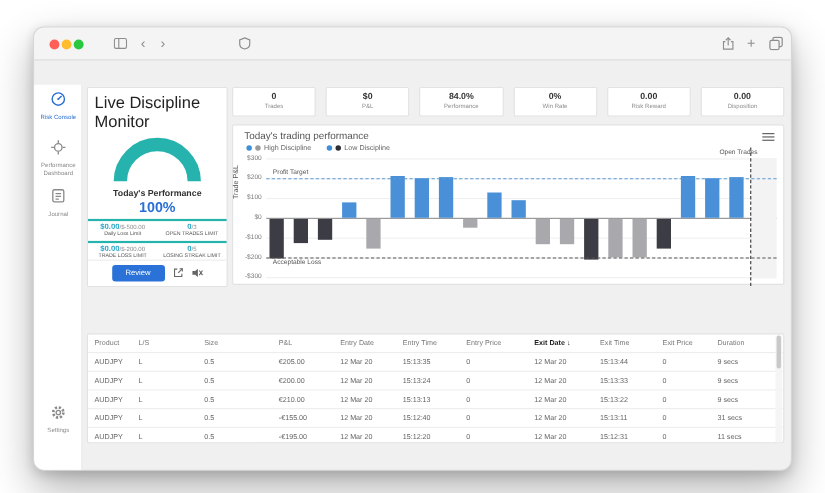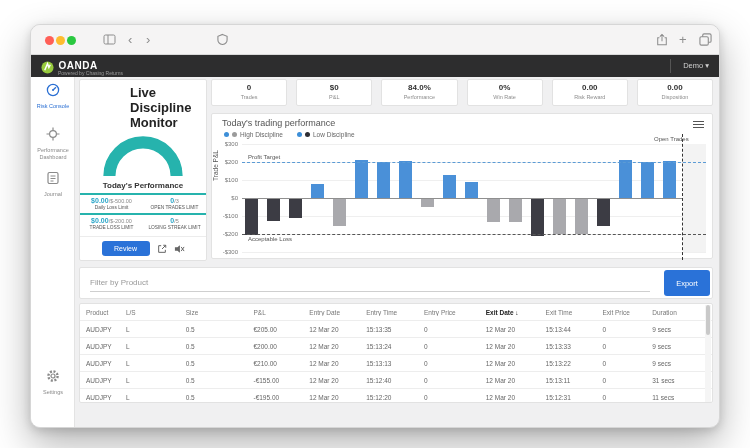"OANDA" div { html: <div> <div> <svg> <circle></circle> <path></path> </svg> <span>OANDA</span> <div>Powered by Chasing Returns</div> </div> <div> <span>Demo</span> <span>▾</span> </div> </div> -> none }
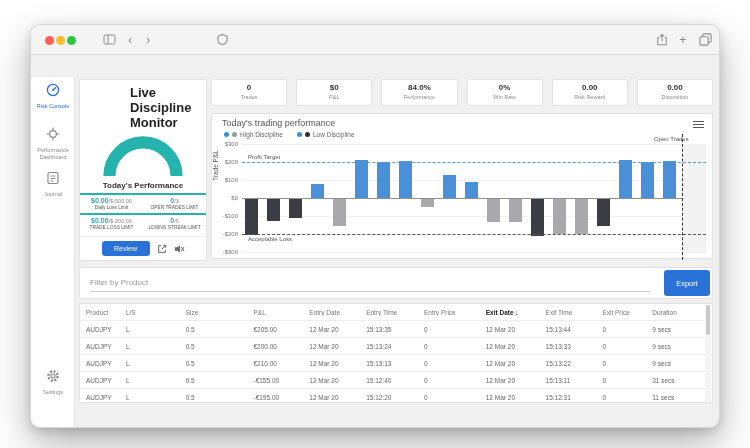"Live Discipline Monitor" #disc-title { font-size: 13px -> 15px; font-weight: bold -> normal; margin-left: 44px -> none }
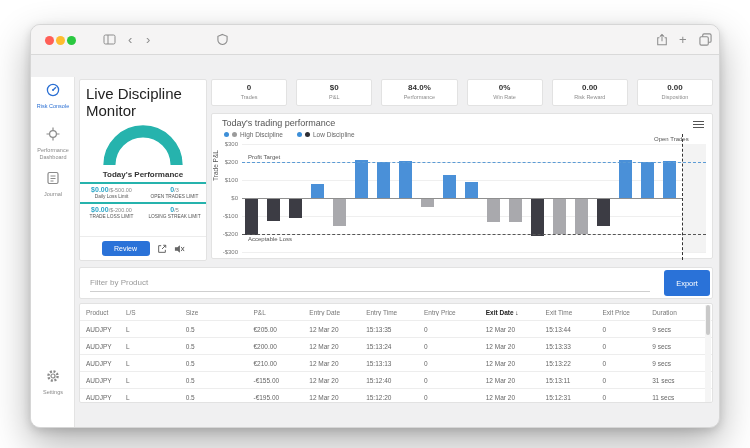"100%" div { html: none -> <div>100%</div> }
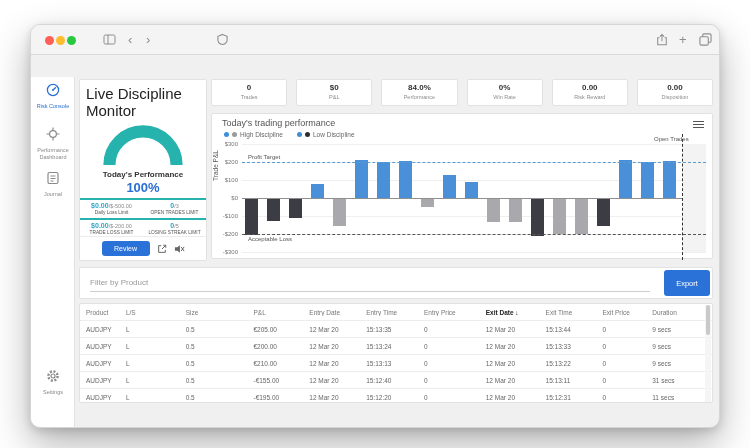"Filter by Product" div.panel { html: <div> <input> <button>Export</button> </div> -> none }
